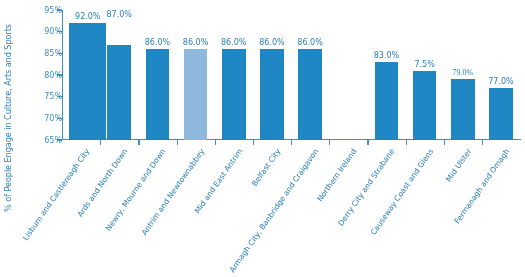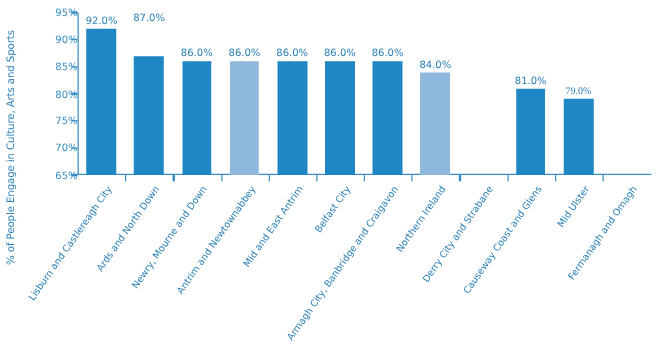"92.0%" div.bar { width: 24px -> 37px }
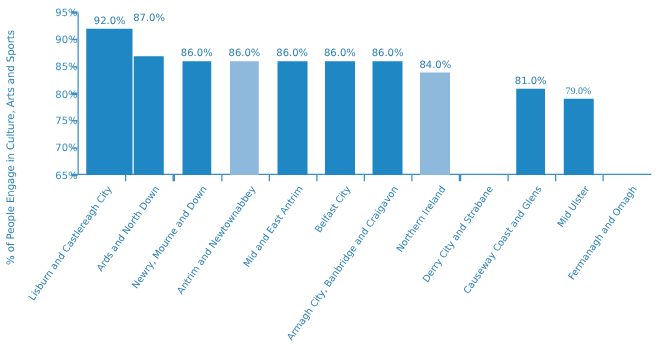"84.0%" div.bar { html: <div> <div></div> <div>84.0%</div> </div> -> none }
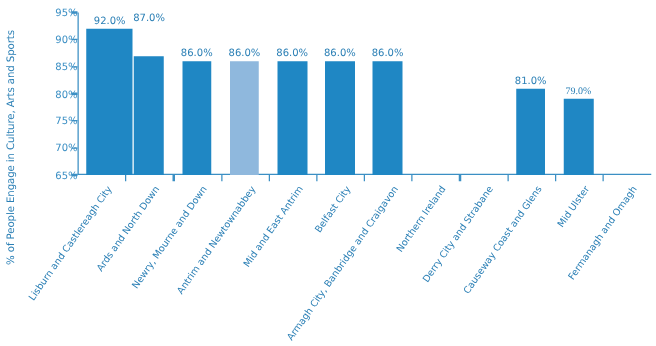"83.0%" div.bar { html: none -> <div> <div></div> <div>83.0%</div> </div> }
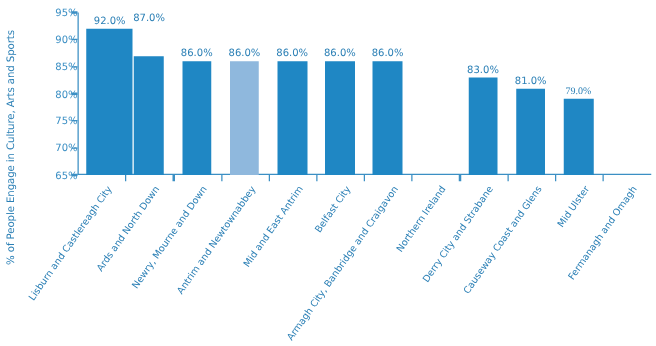"81.0%" div.bar-label { text: 81.0% -> 7.5% }
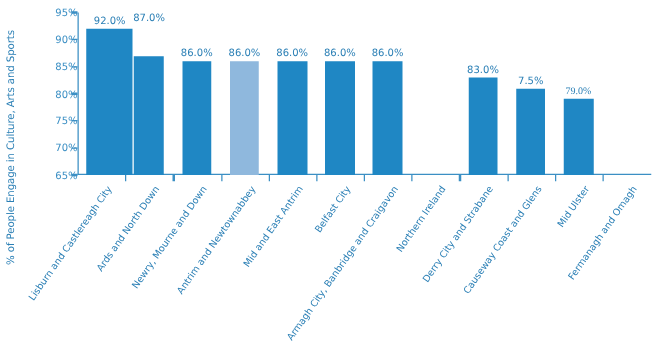"77.0%" div.bar { html: none -> <div> <div></div> <div>77.0%</div> </div> }
